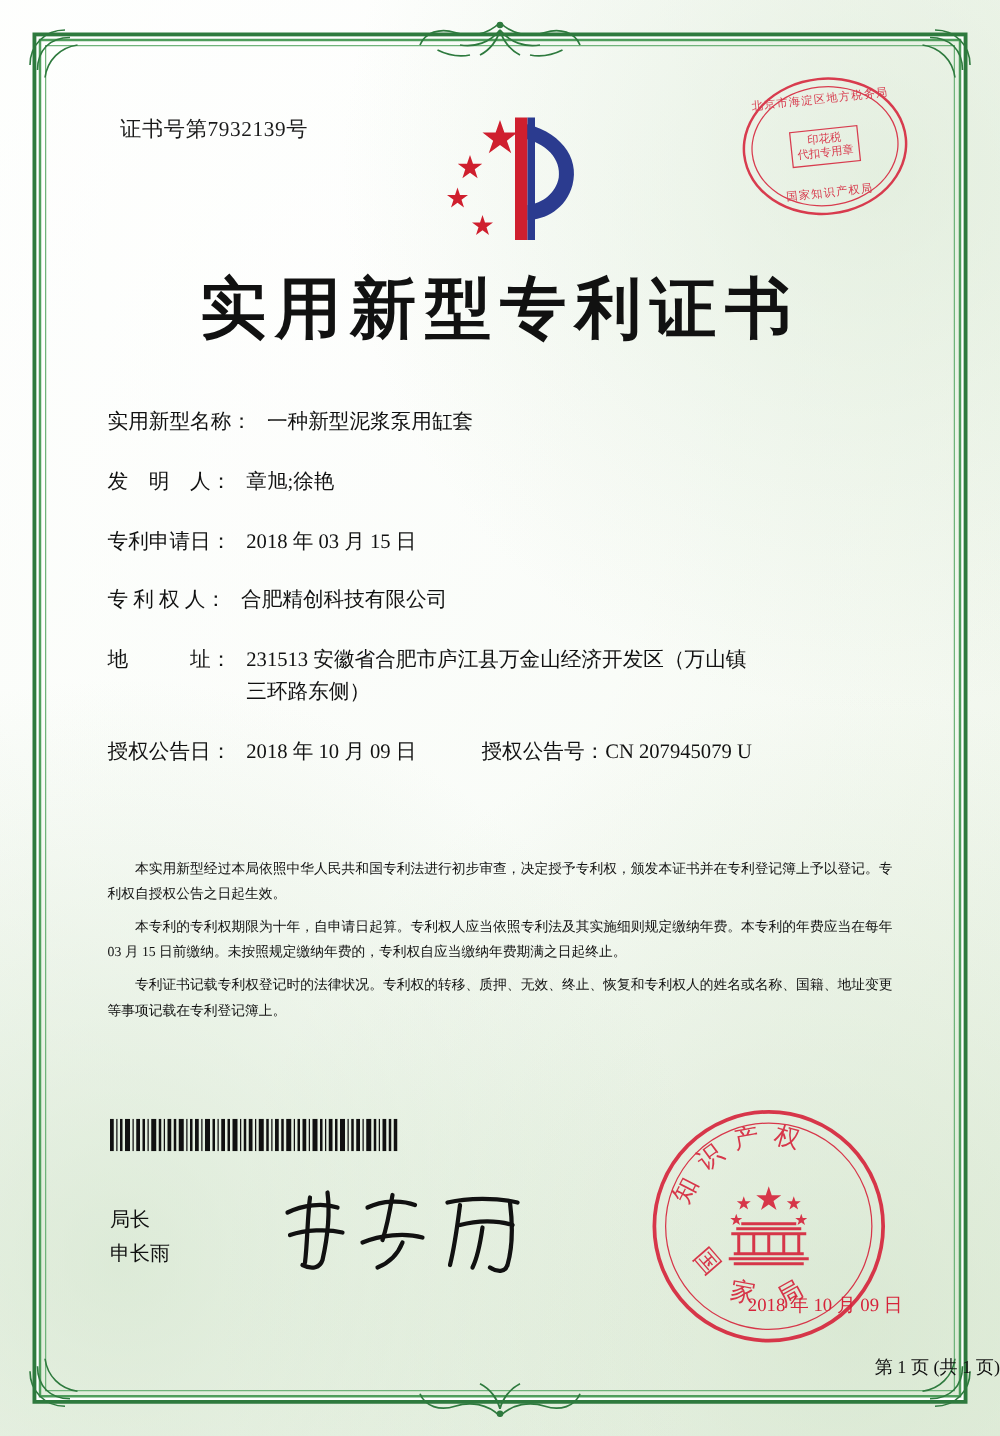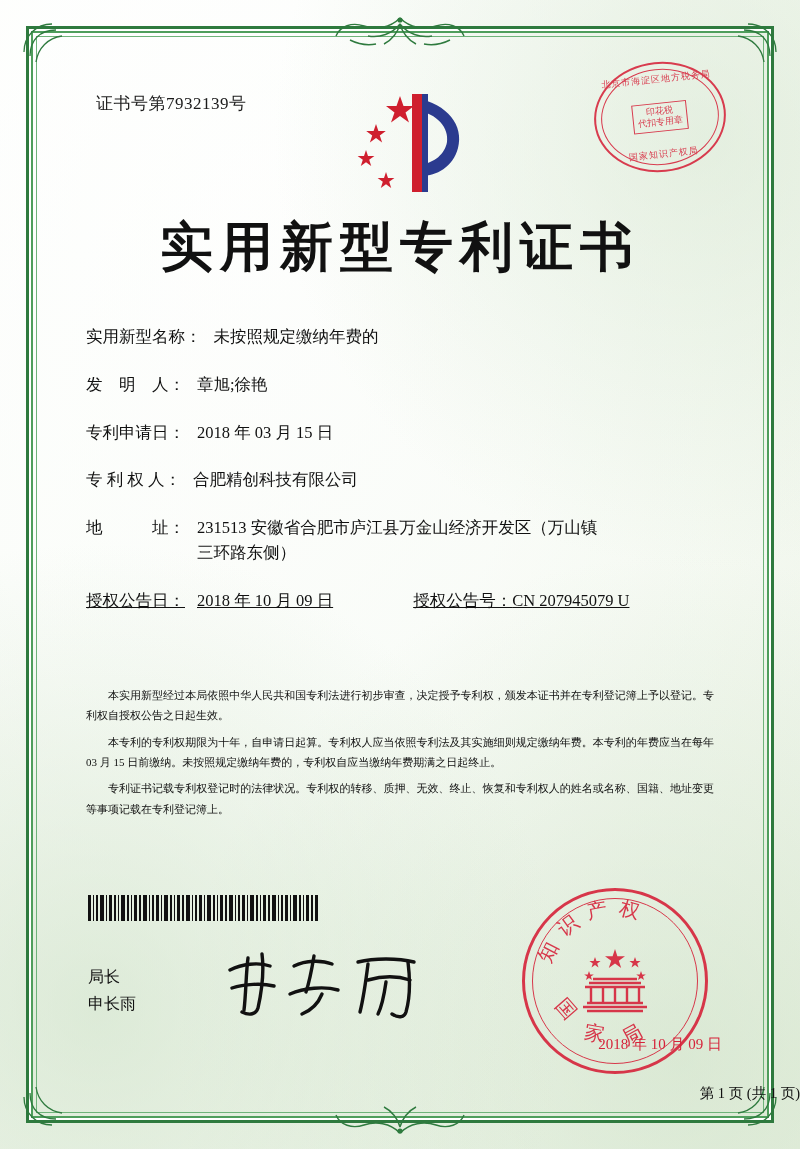"未按照规定缴纳年费的" span.f-value { text: 未按照规定缴纳年费的 -> 一种新型泥浆泵用缸套 }
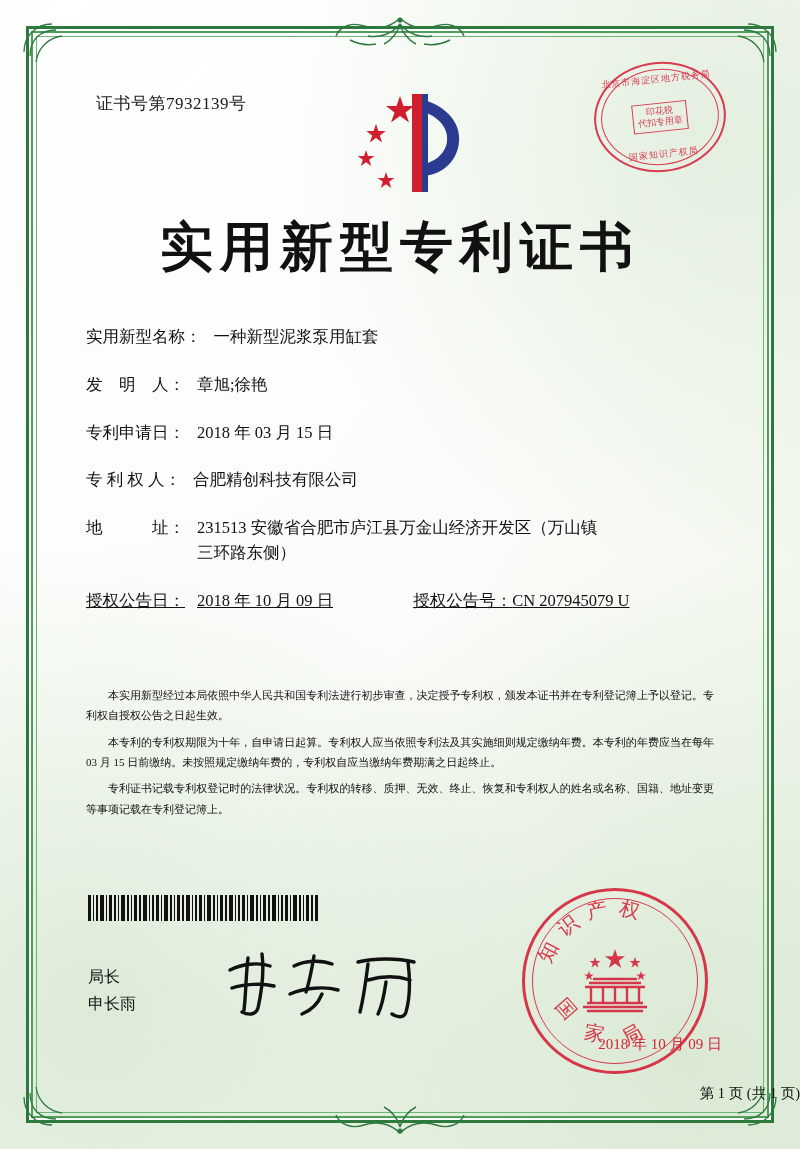"授权公告日：" .field-row.two-col { text-decoration: underline -> none }
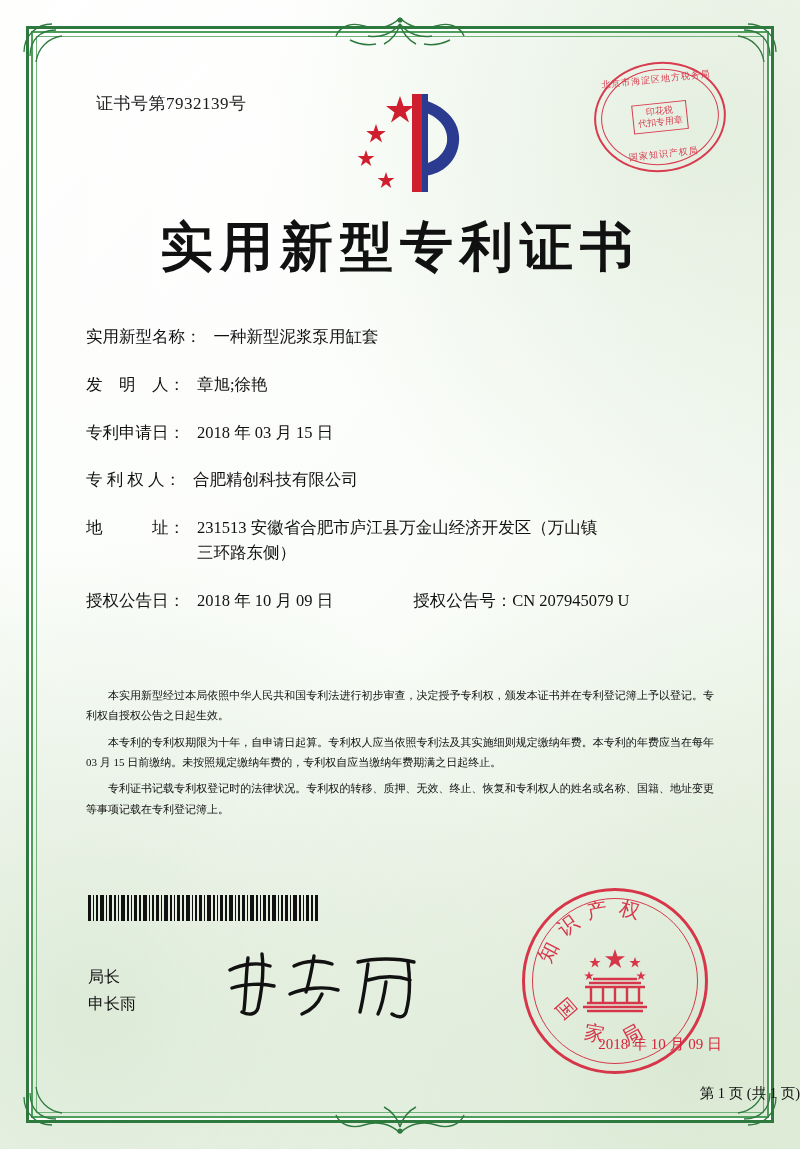"授权公告号：" .col-b { margin-left: 68px -> 40px }
